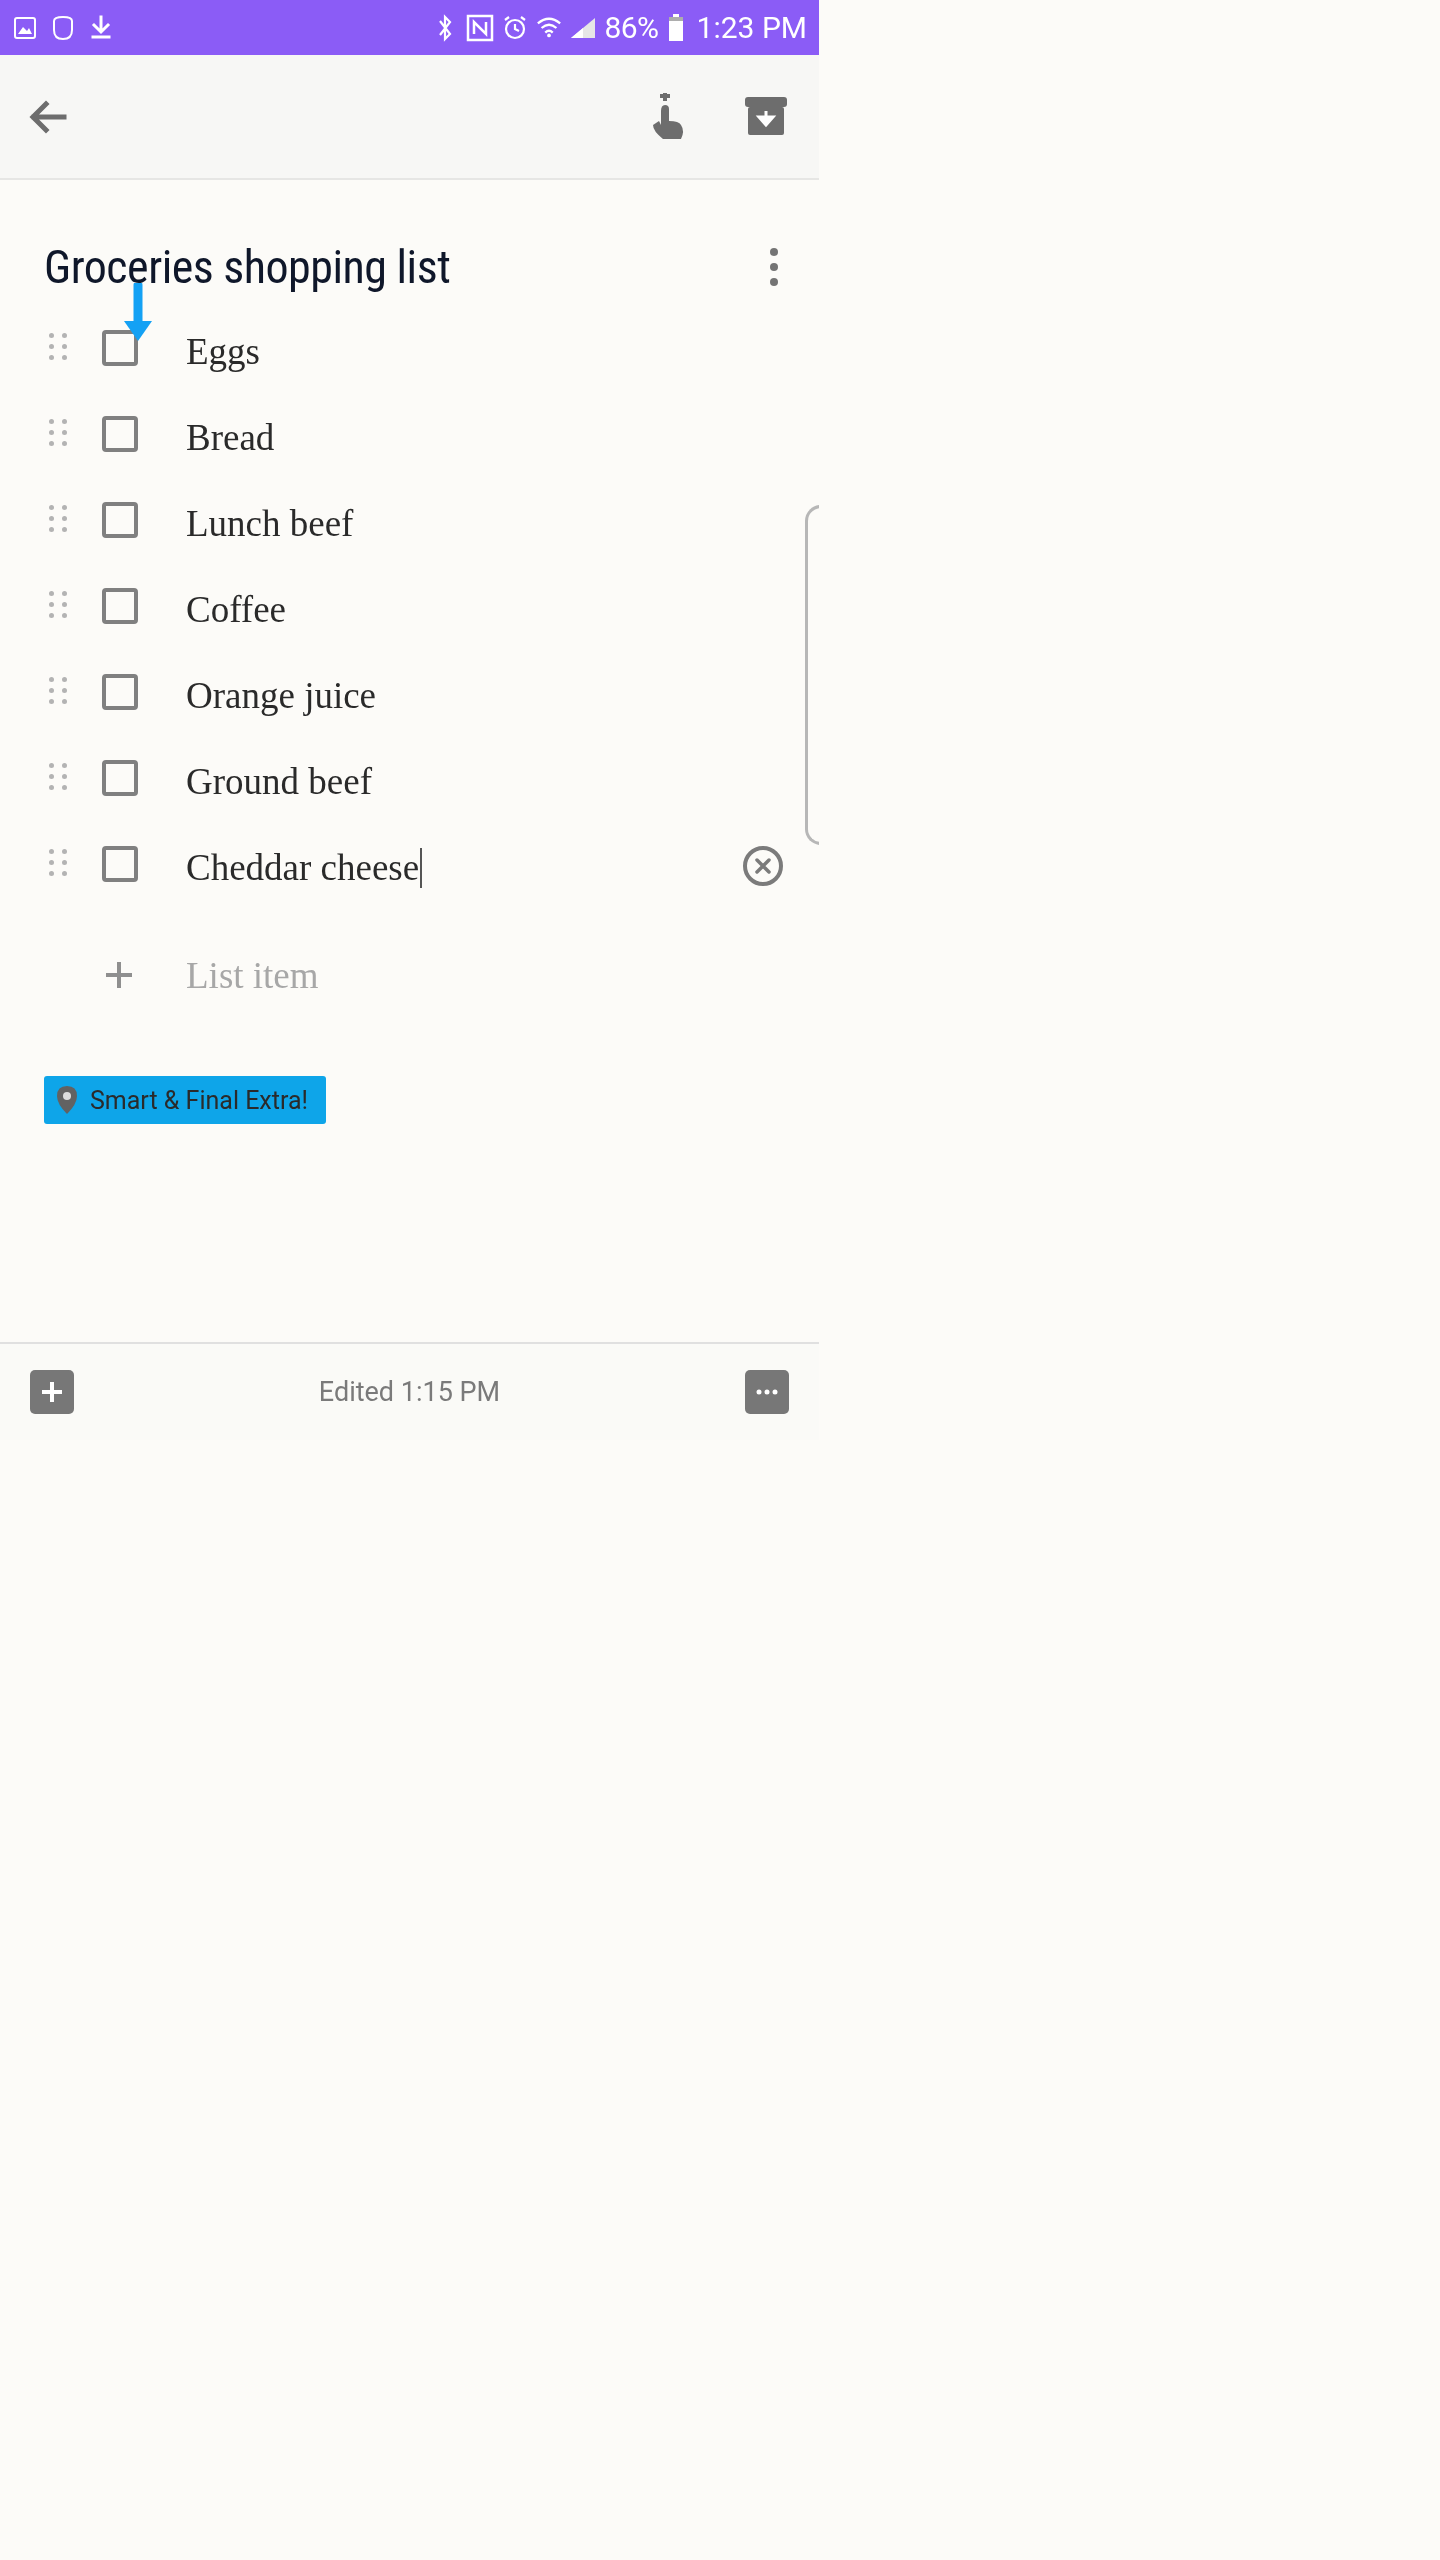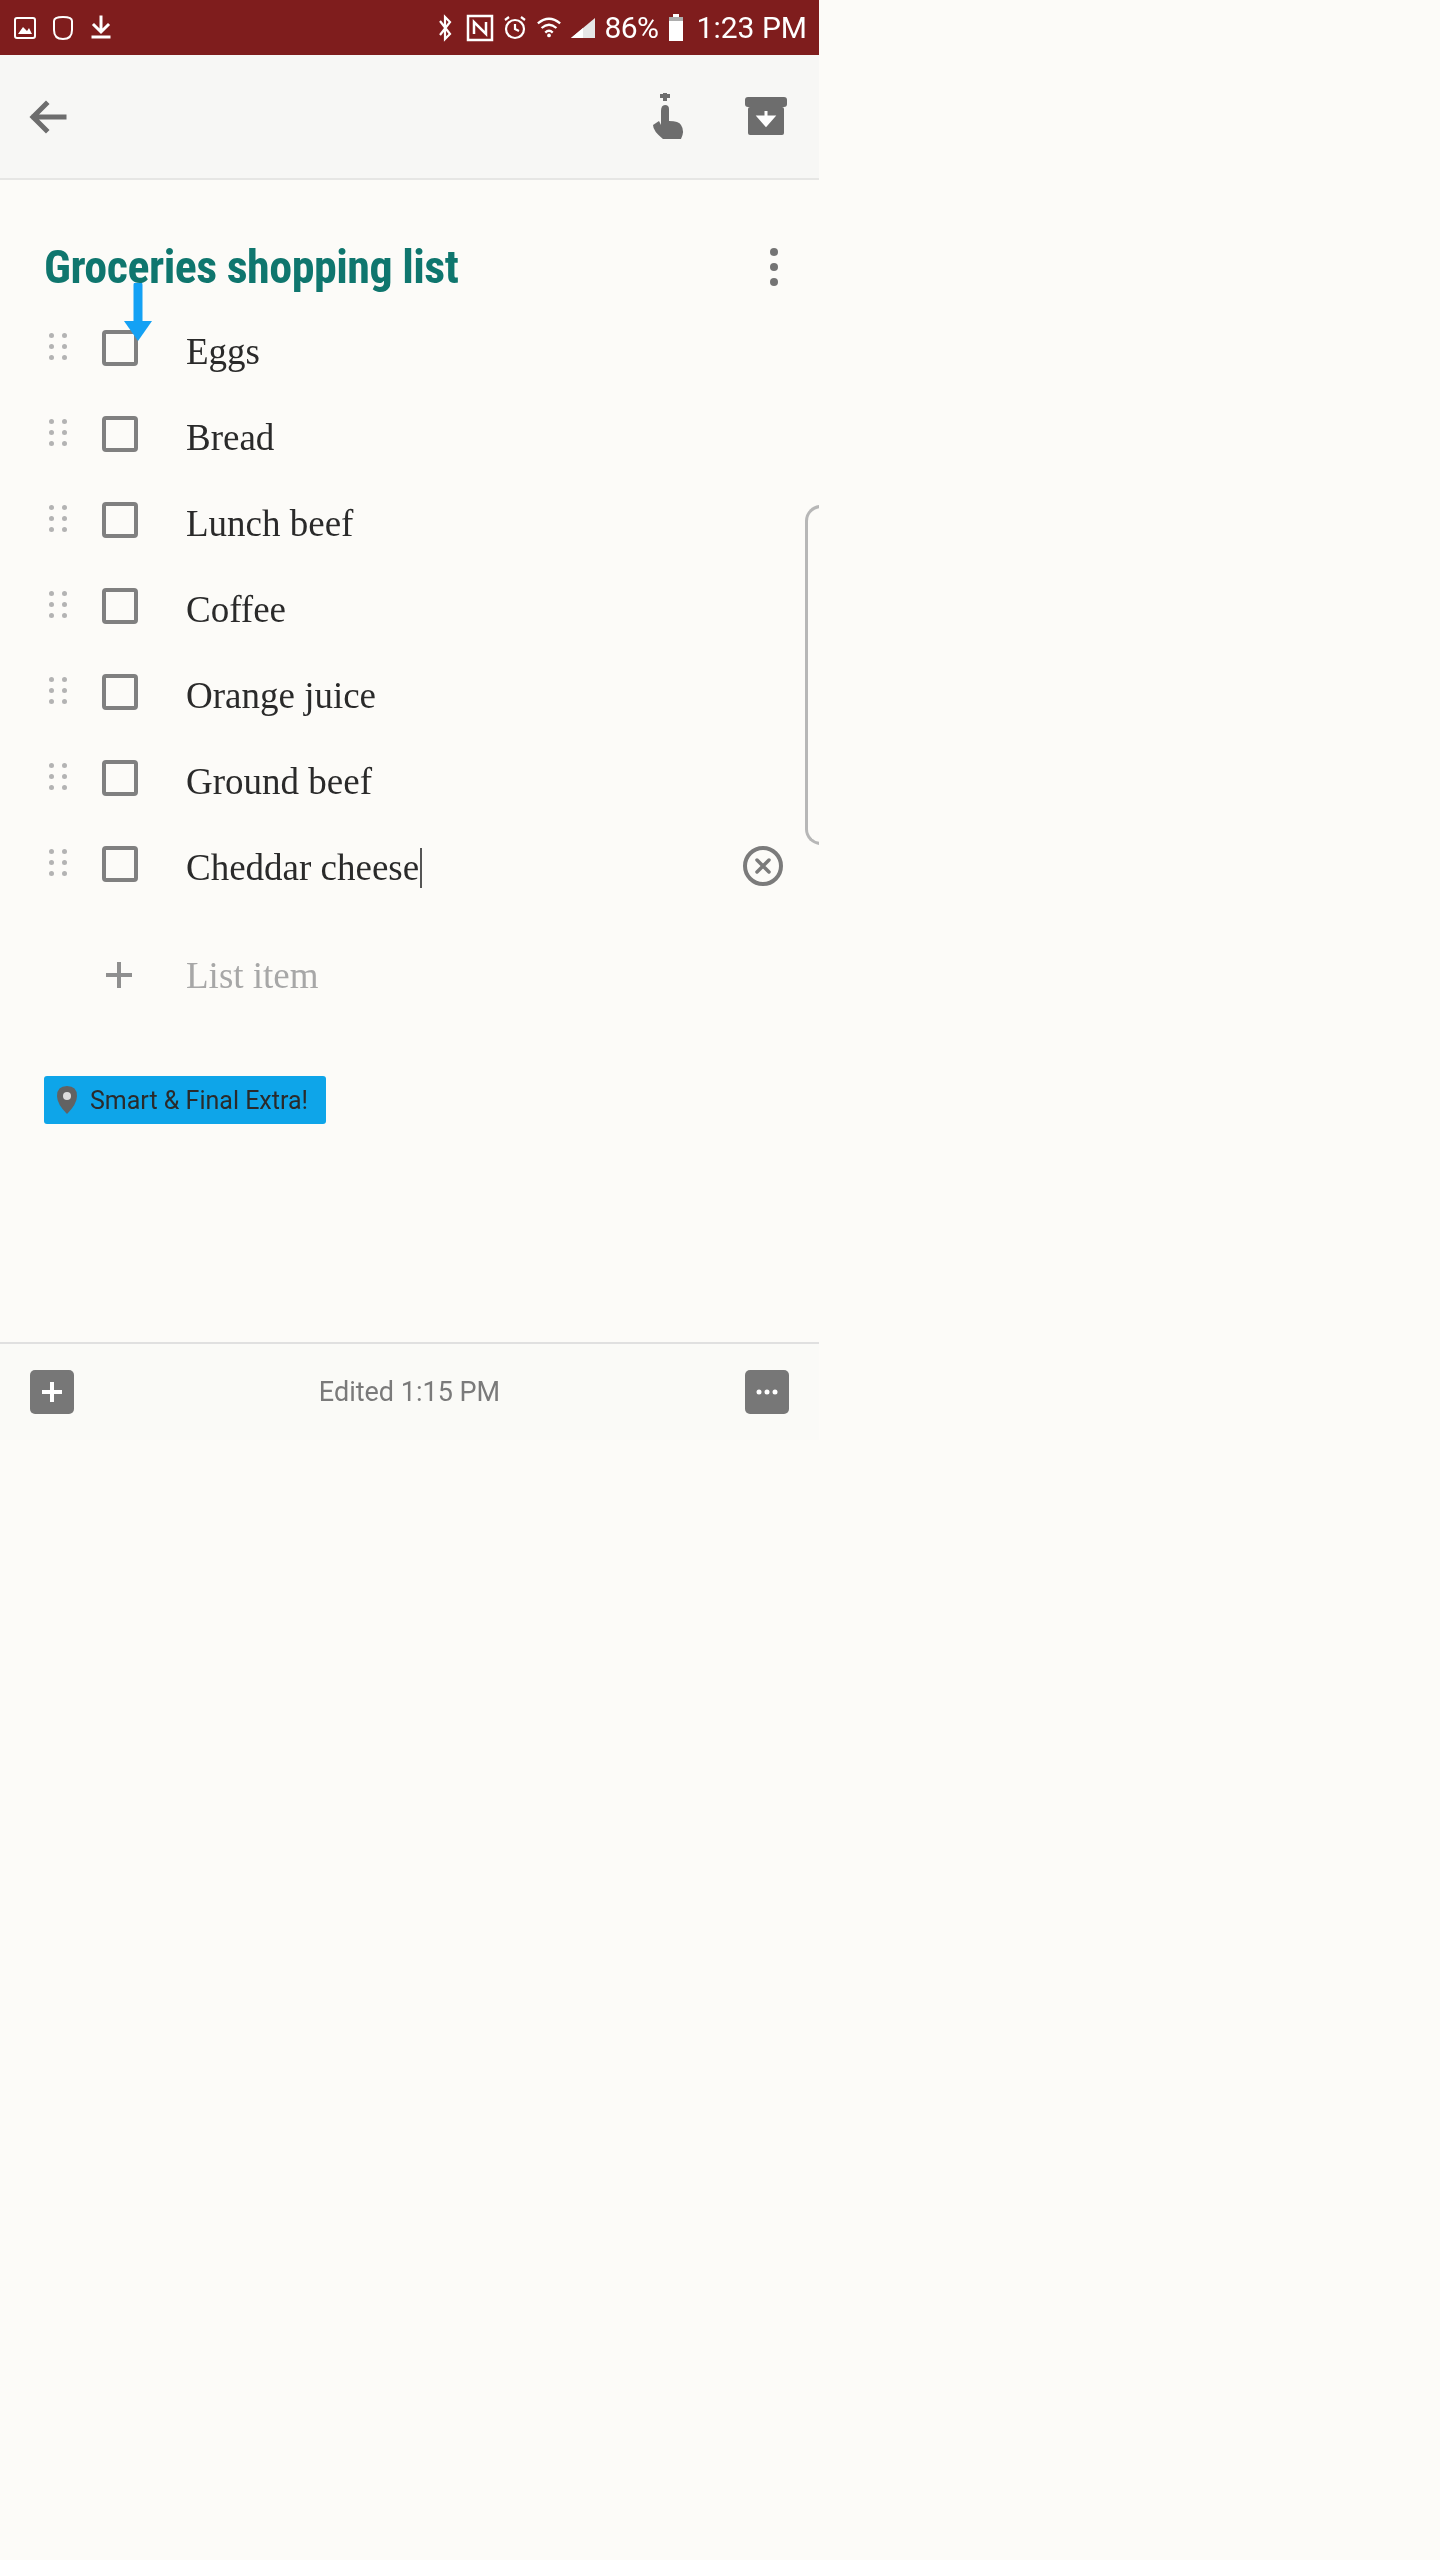"86%" .status-bar { background: #7f1d1d -> #8b5cf6 }
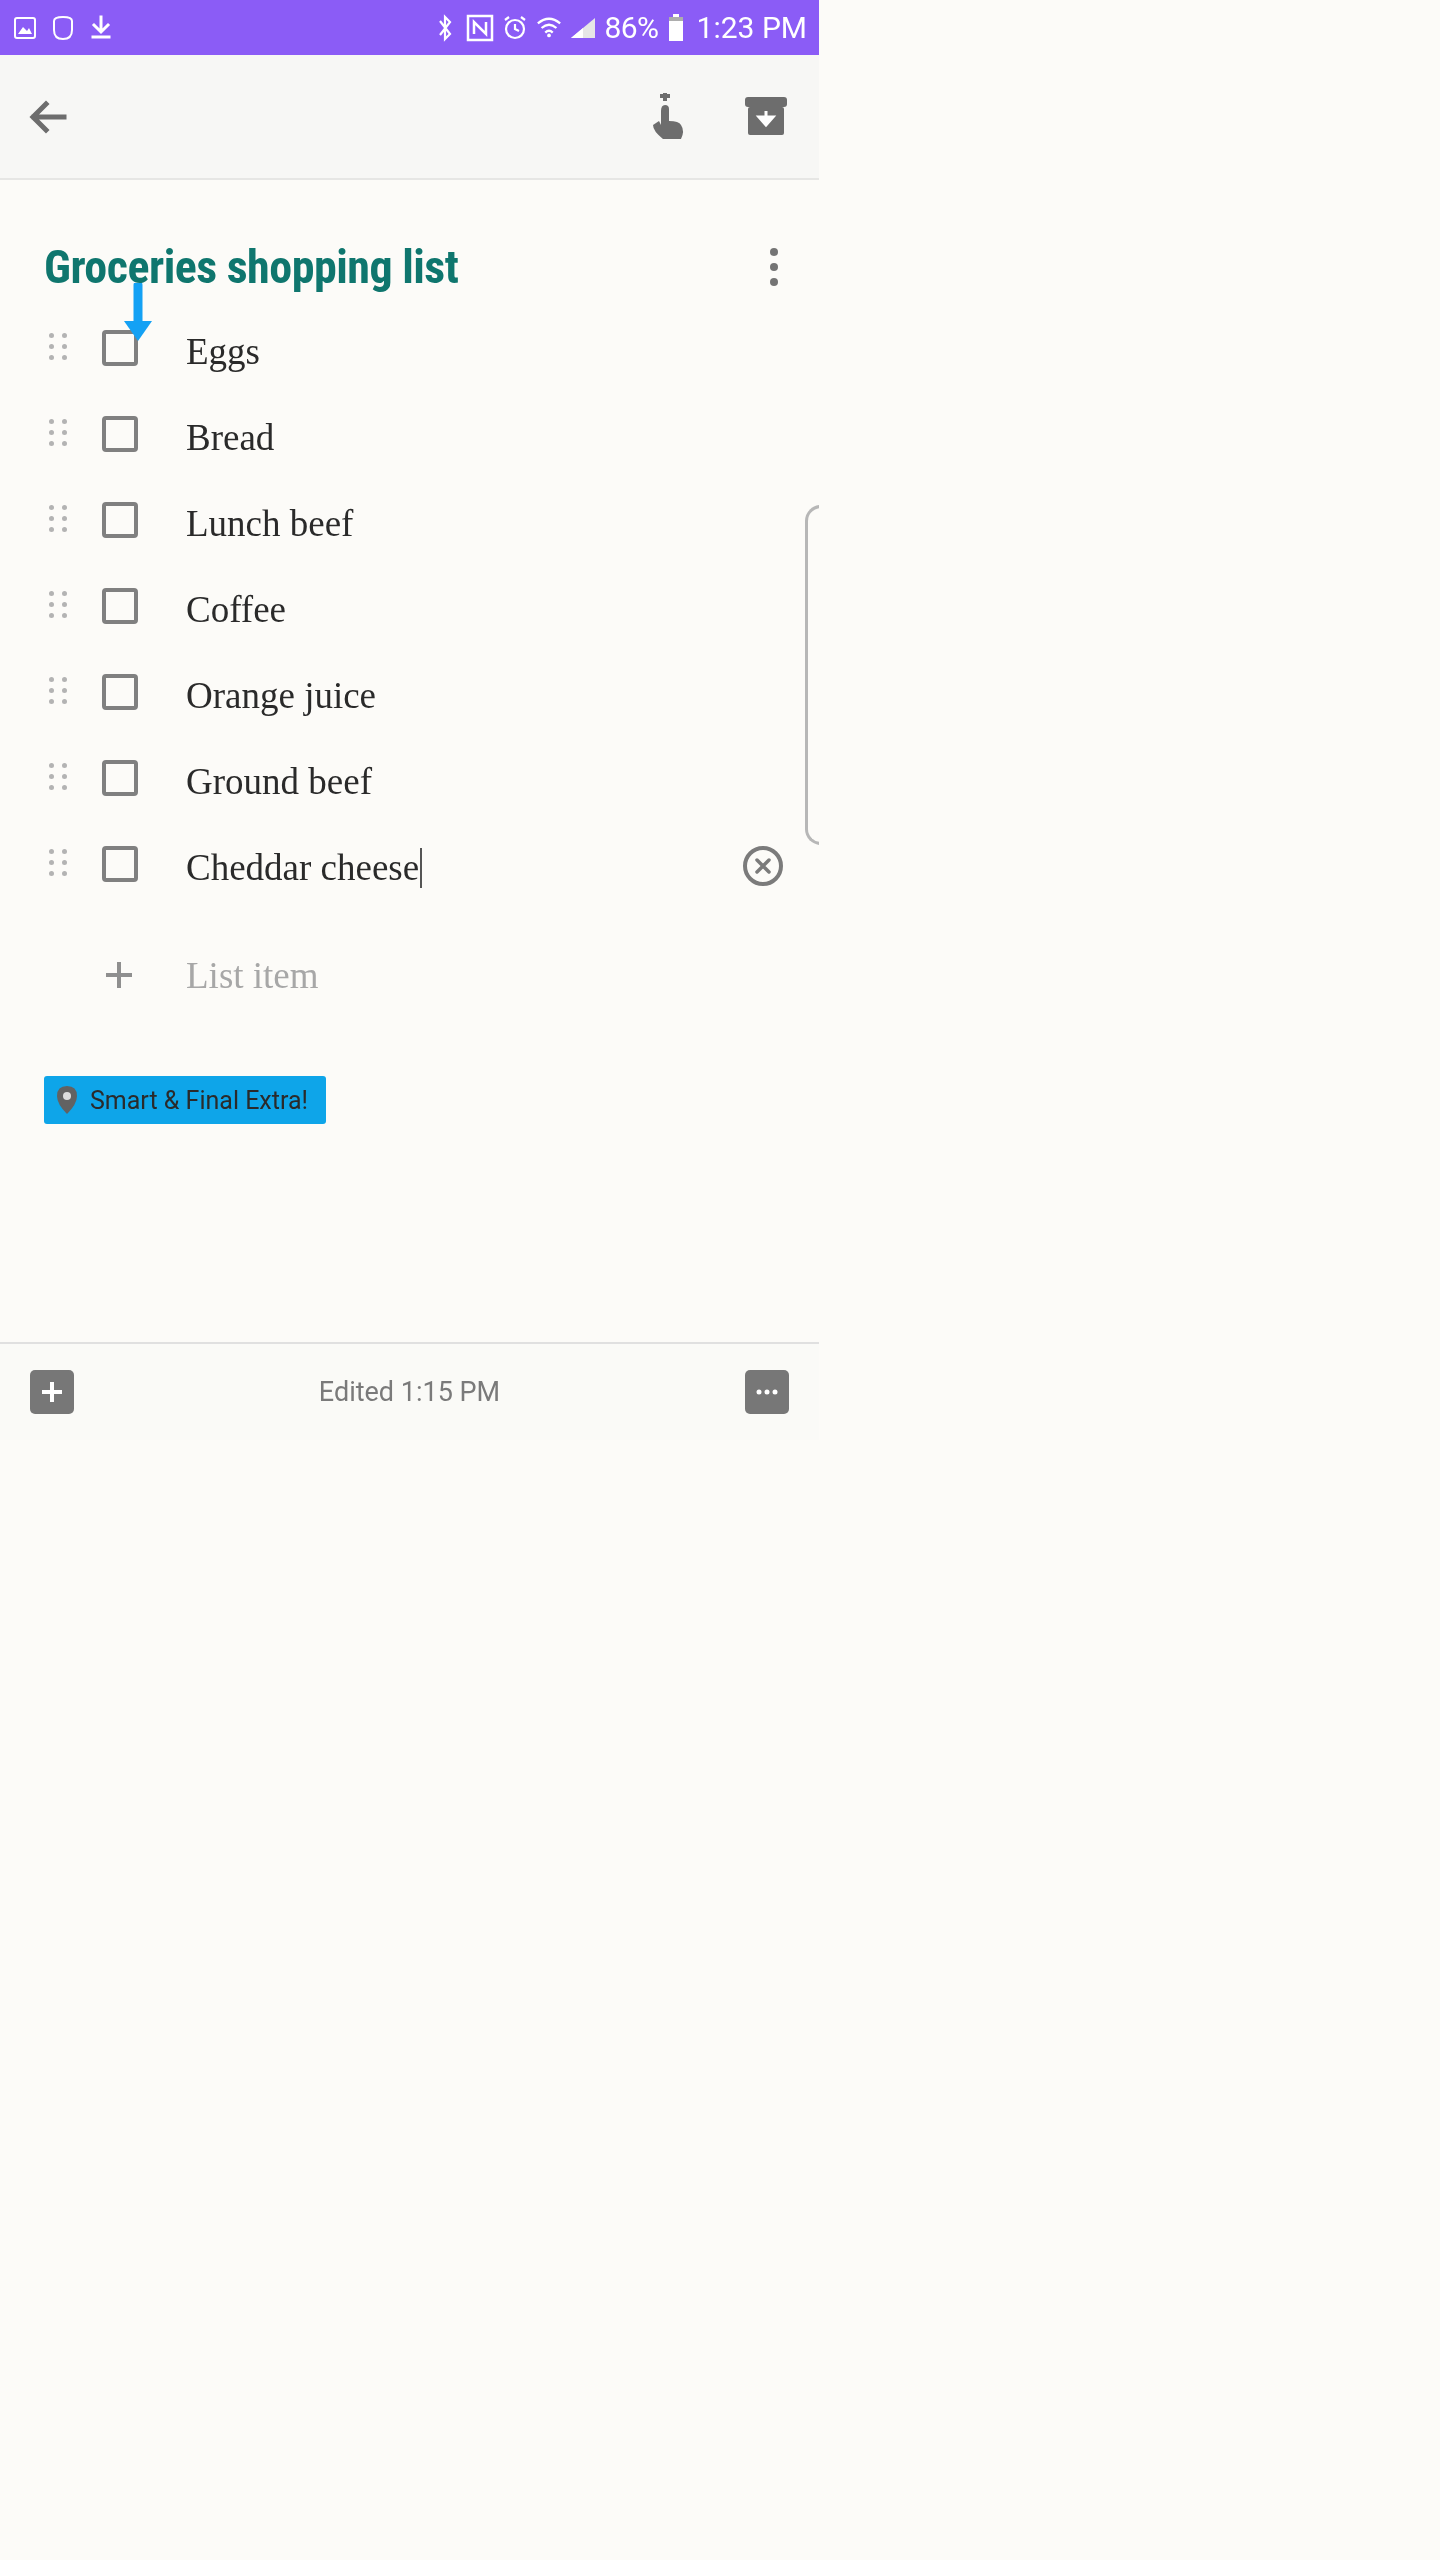"Groceries shopping list" .note-title { color: #0f766e -> #0f172a; font-weight: 700 -> 400 }
